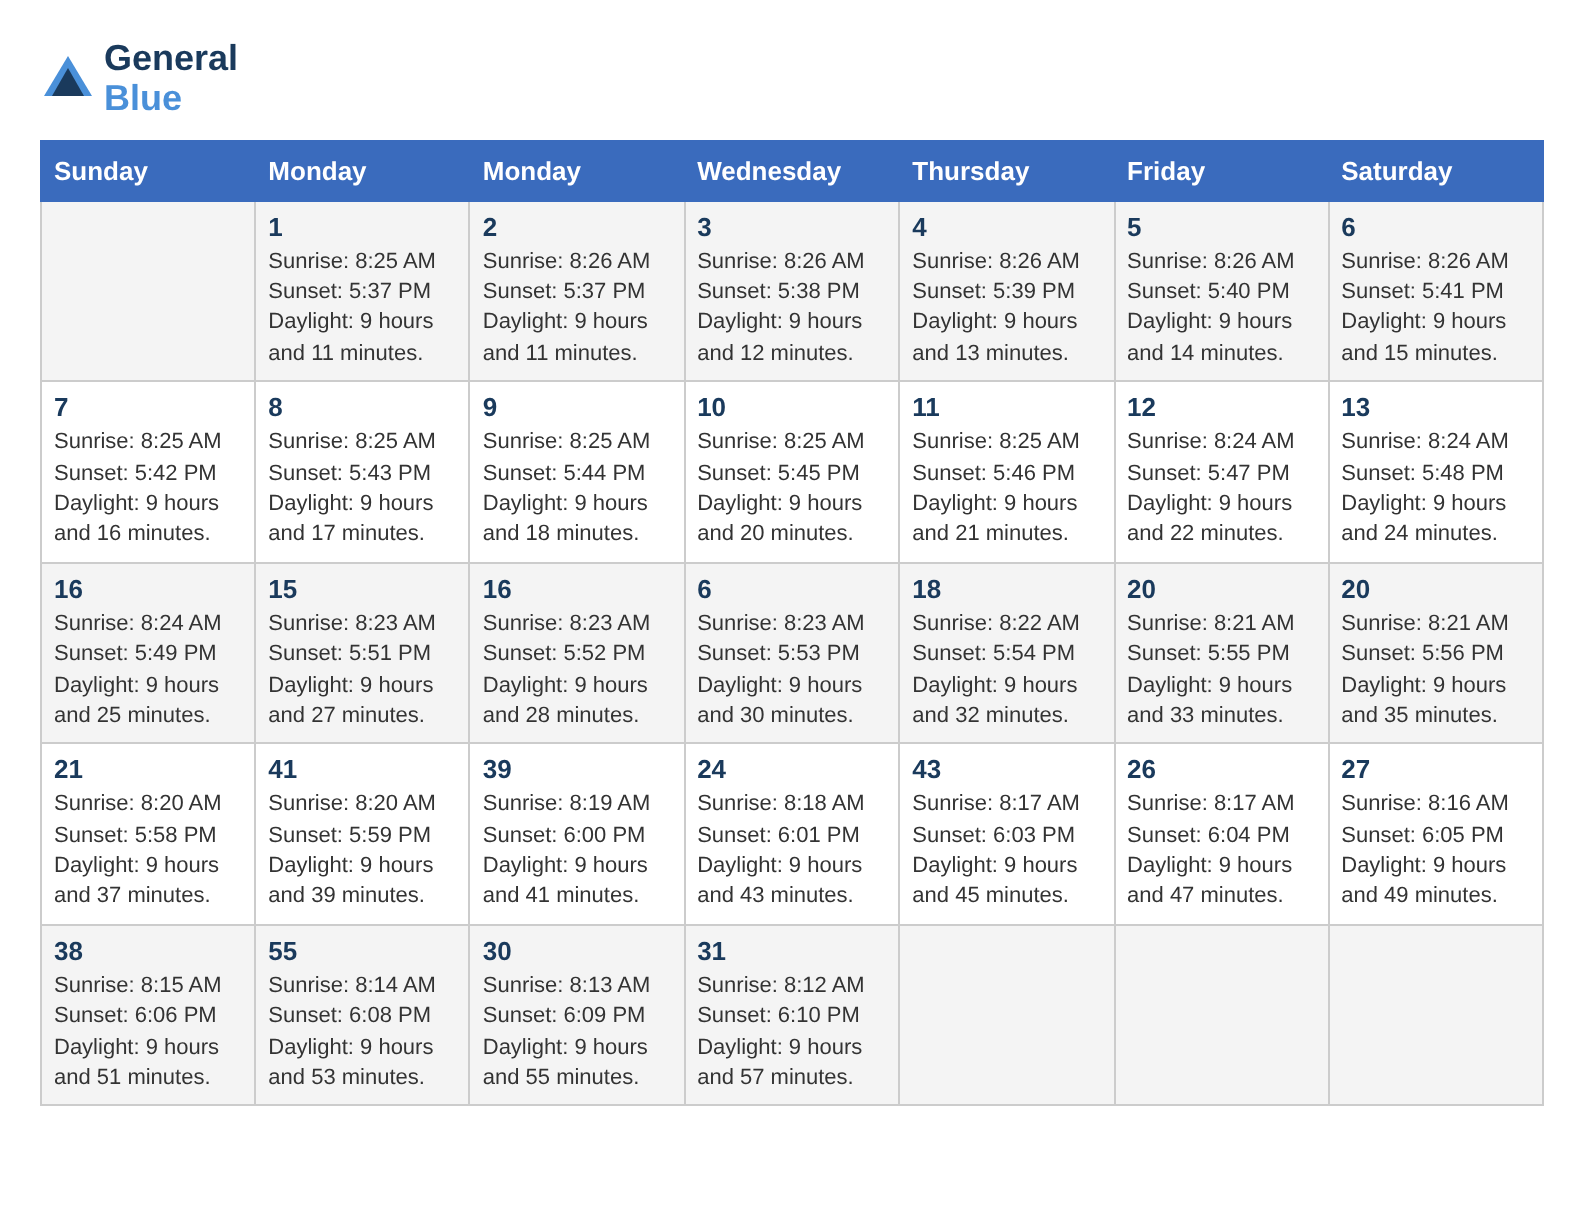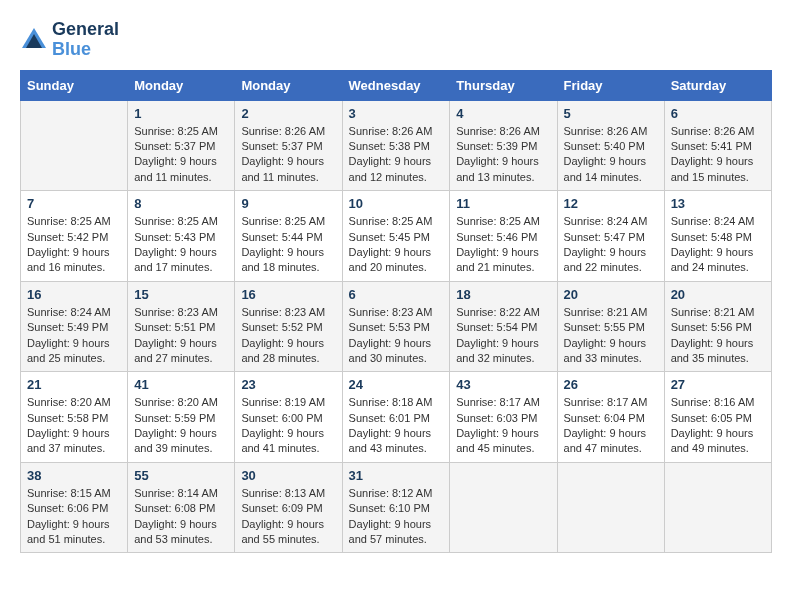"23" span.day-number { text: 23 -> 39 }
